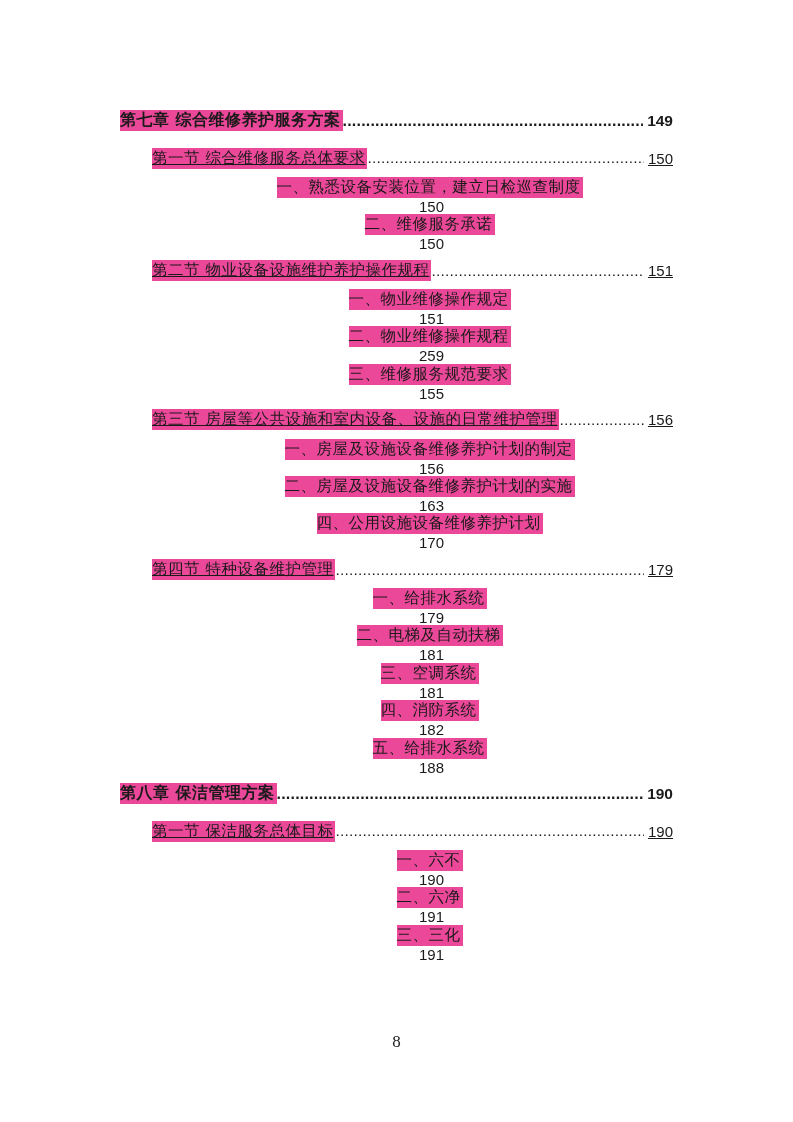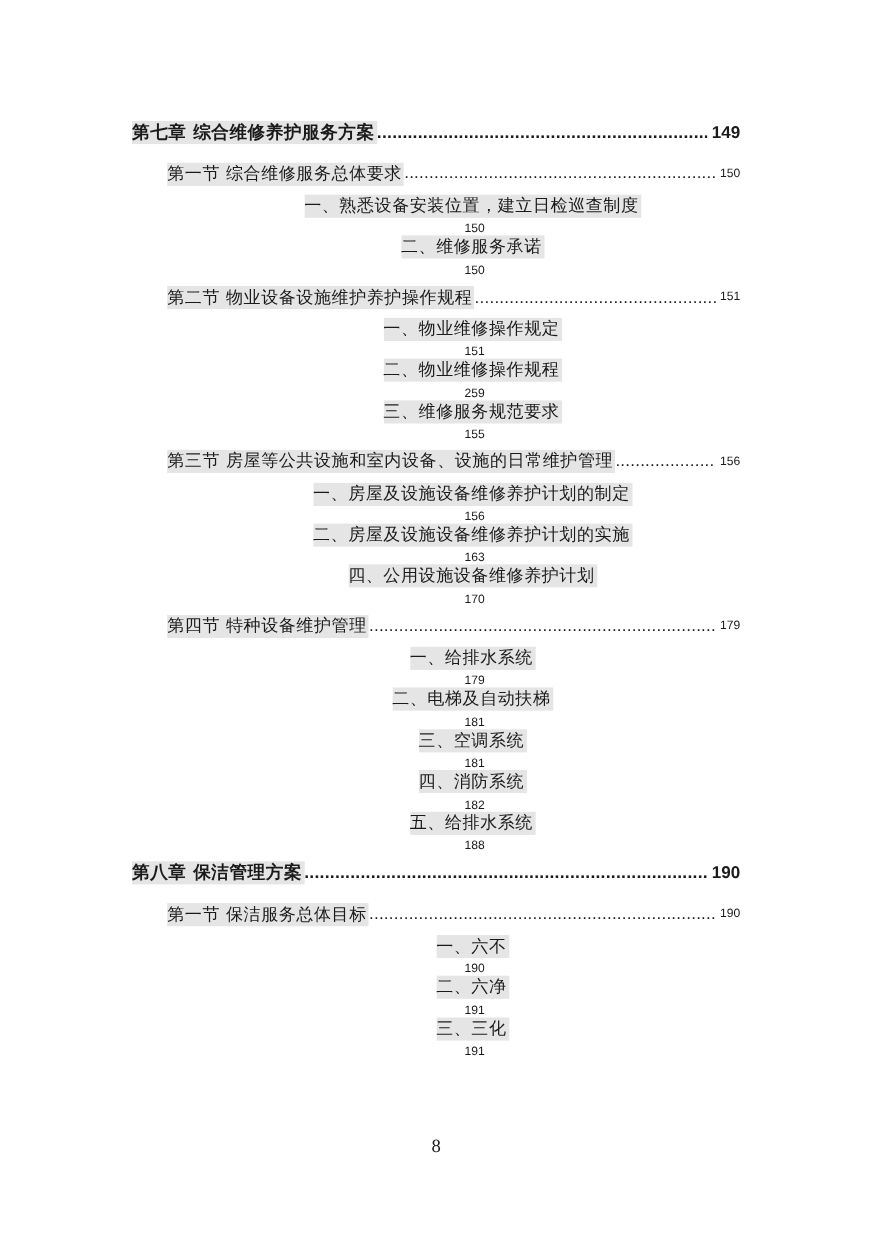"第七章 综合维修养护服务方案" .toc-label { background: #e5e5e5 -> #ec4899 }
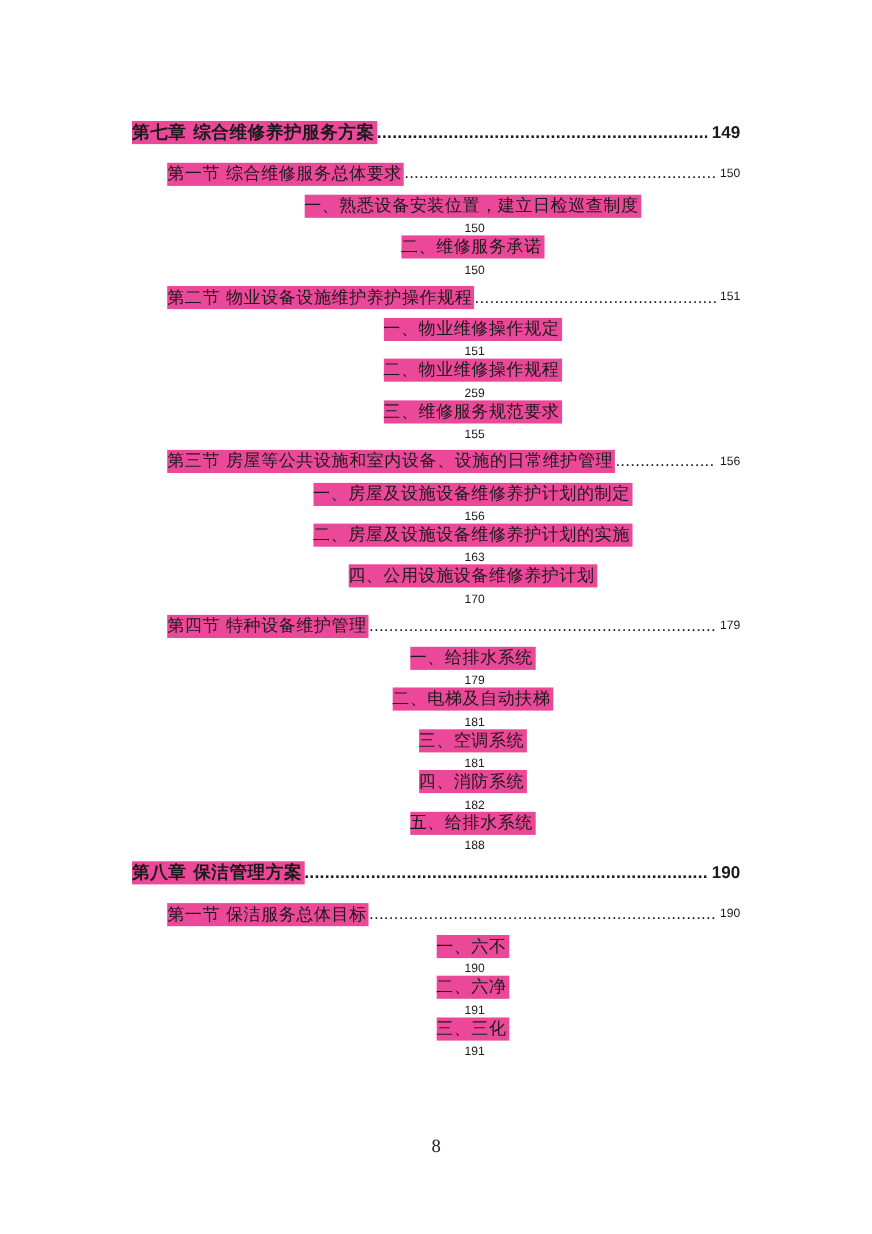"第一节 综合维修服务总体要求" .toc-row.level-2 { text-decoration: none -> underline }
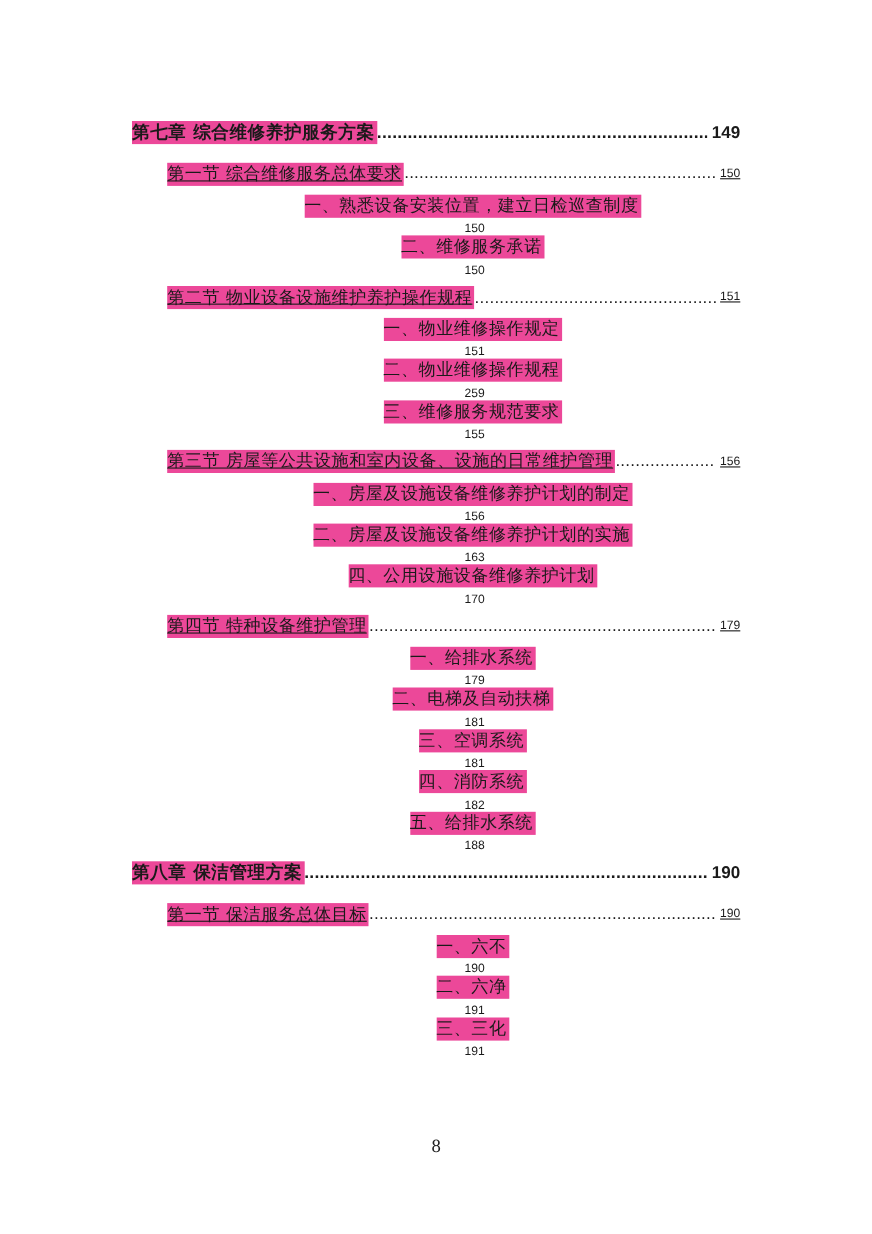"150" .toc-page { font-size: 11px -> 15px }
